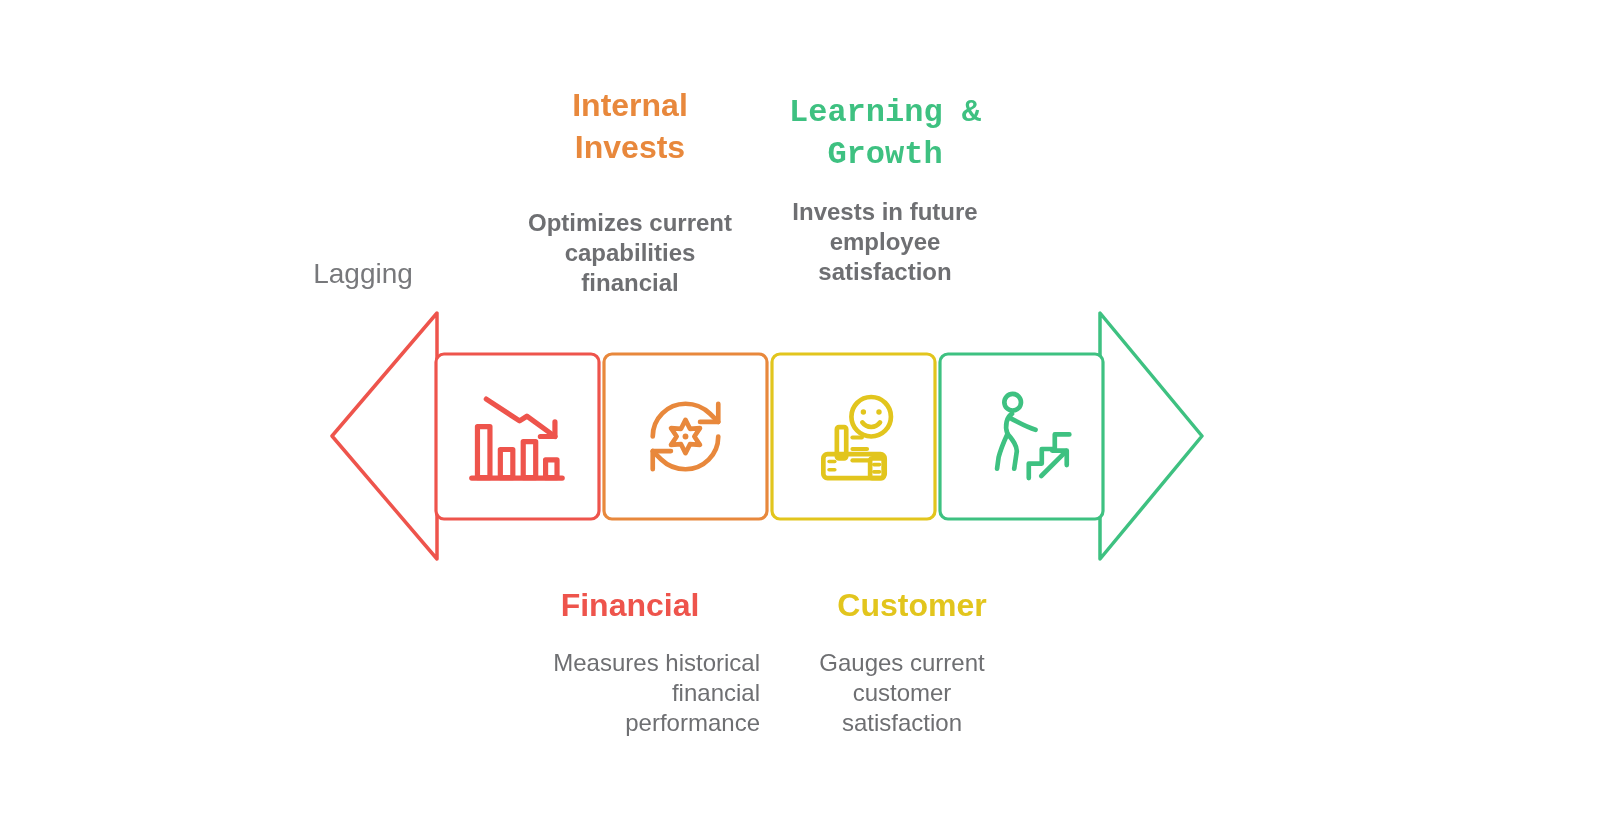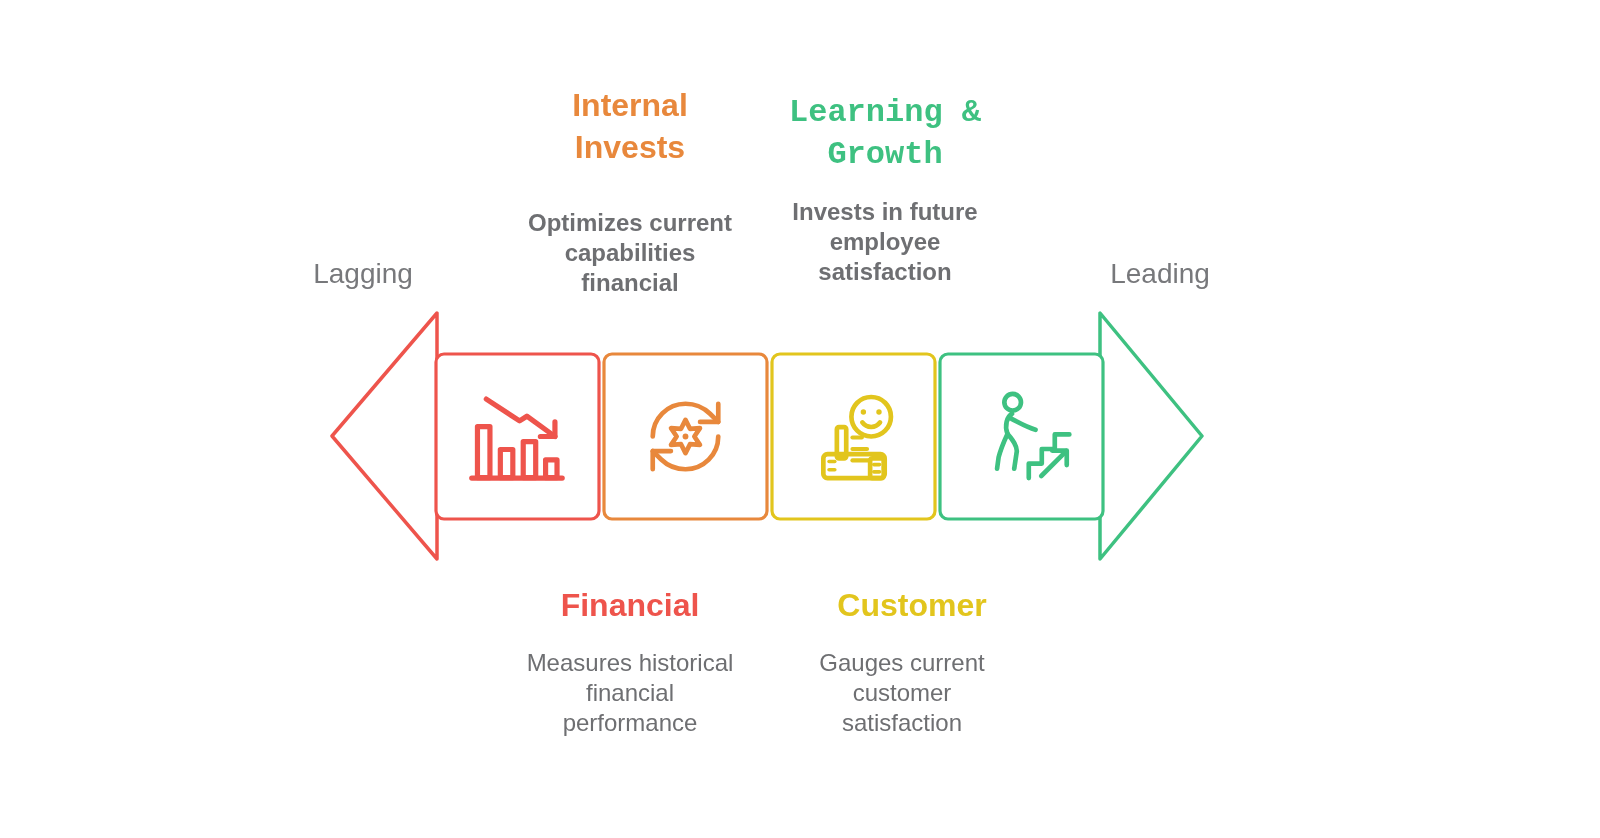"Leading" div.col { html: <div>Leading</div> -> none }
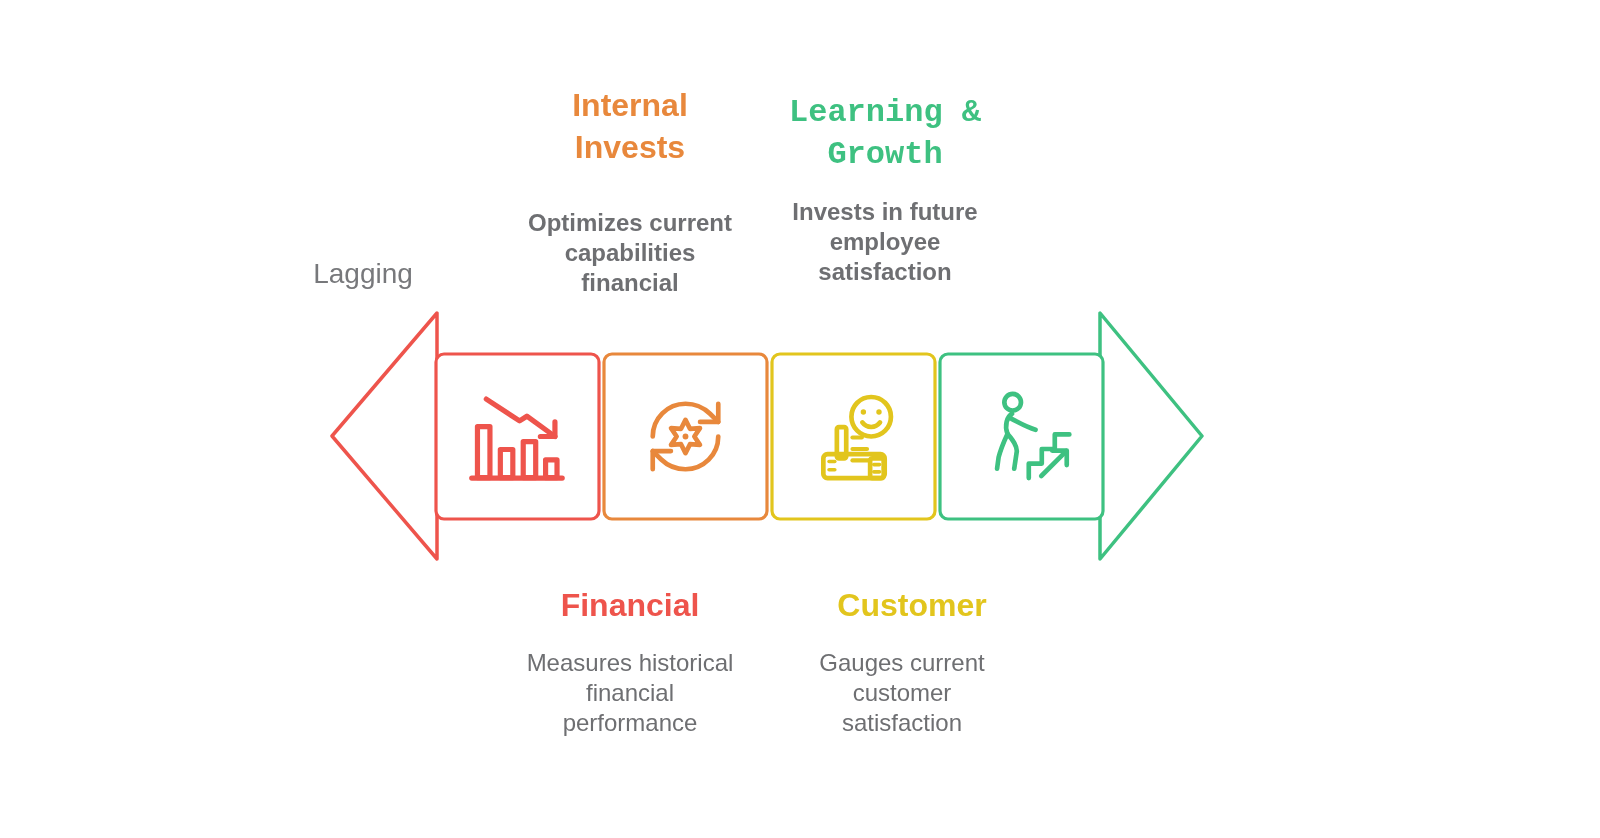"Measures historical" div.col { text-align: none -> right }
